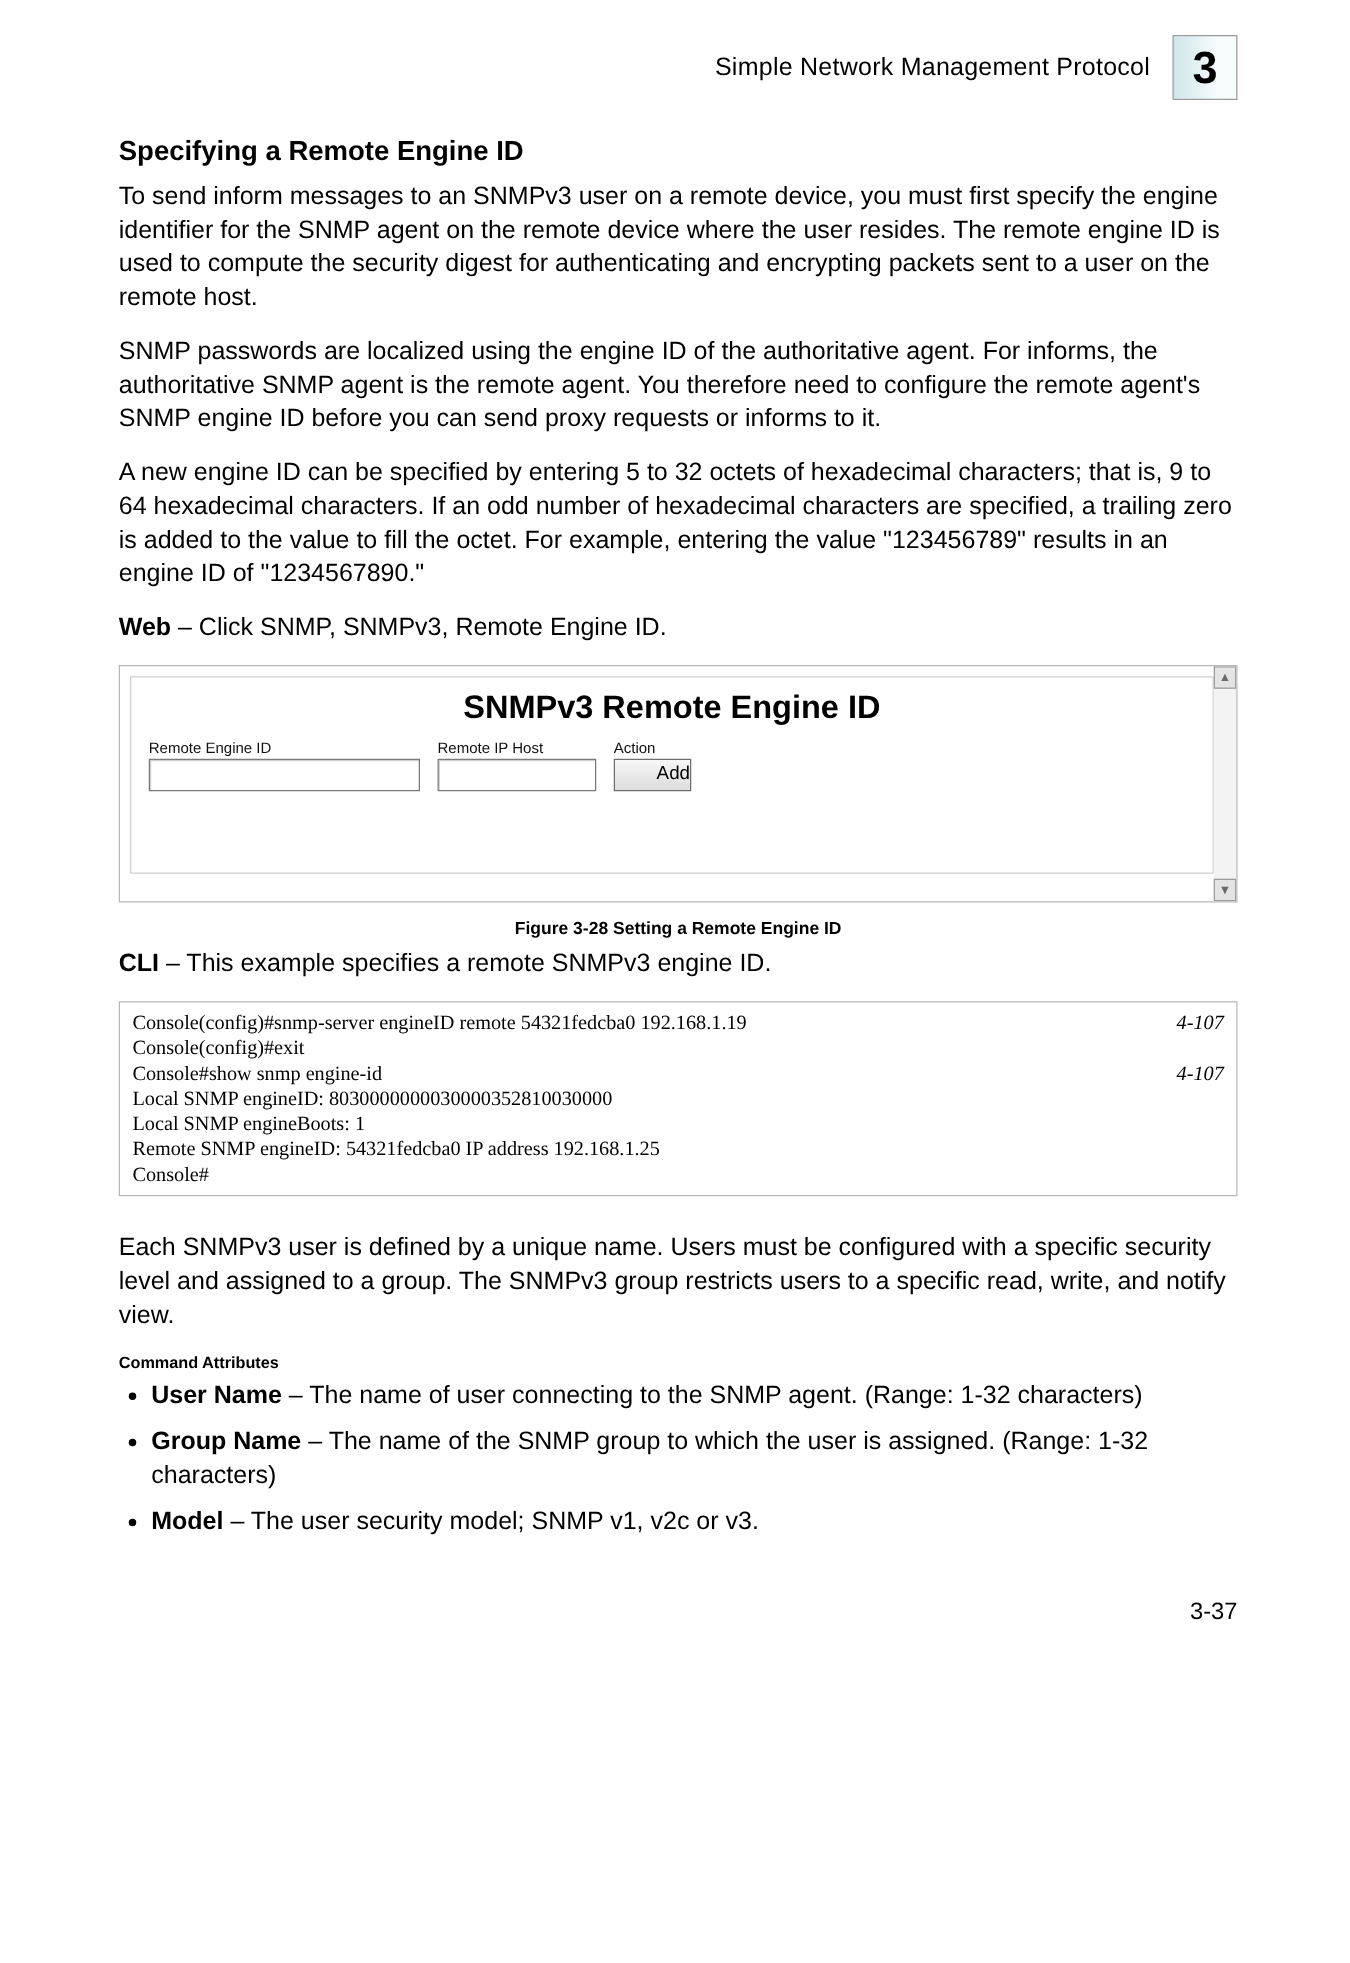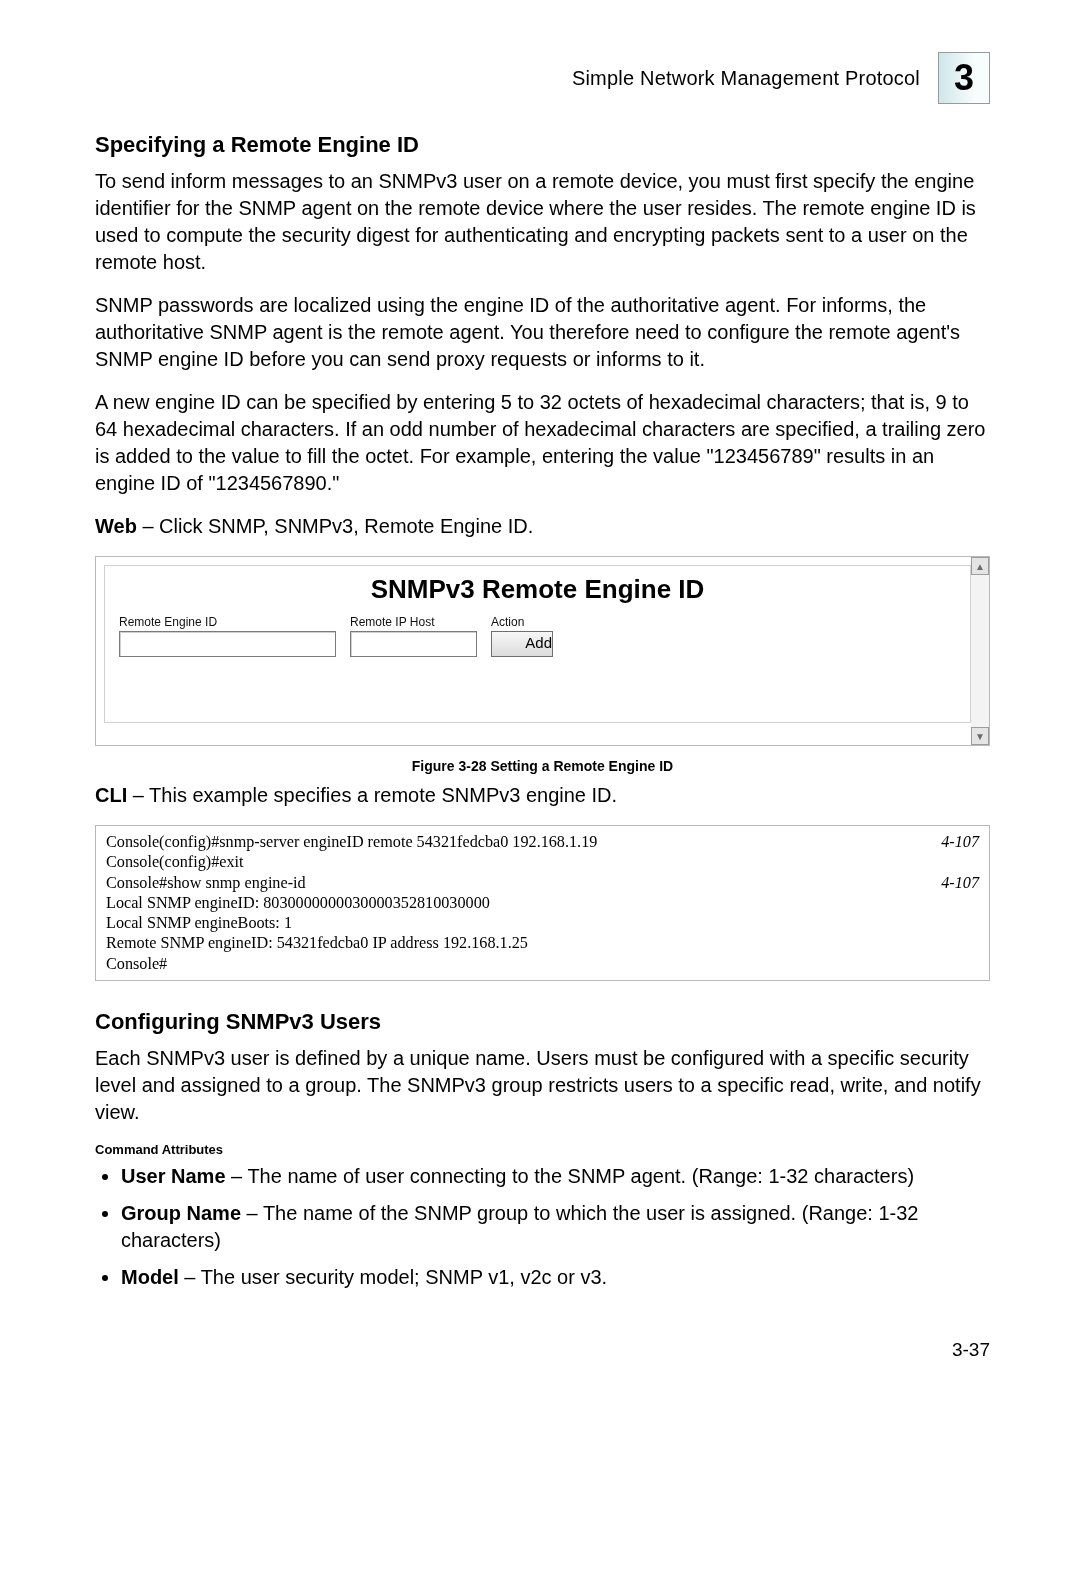"Simple Network Management Protocol" .page { padding: 52px 90px 40px 95px -> 28px 90px 40px 95px }
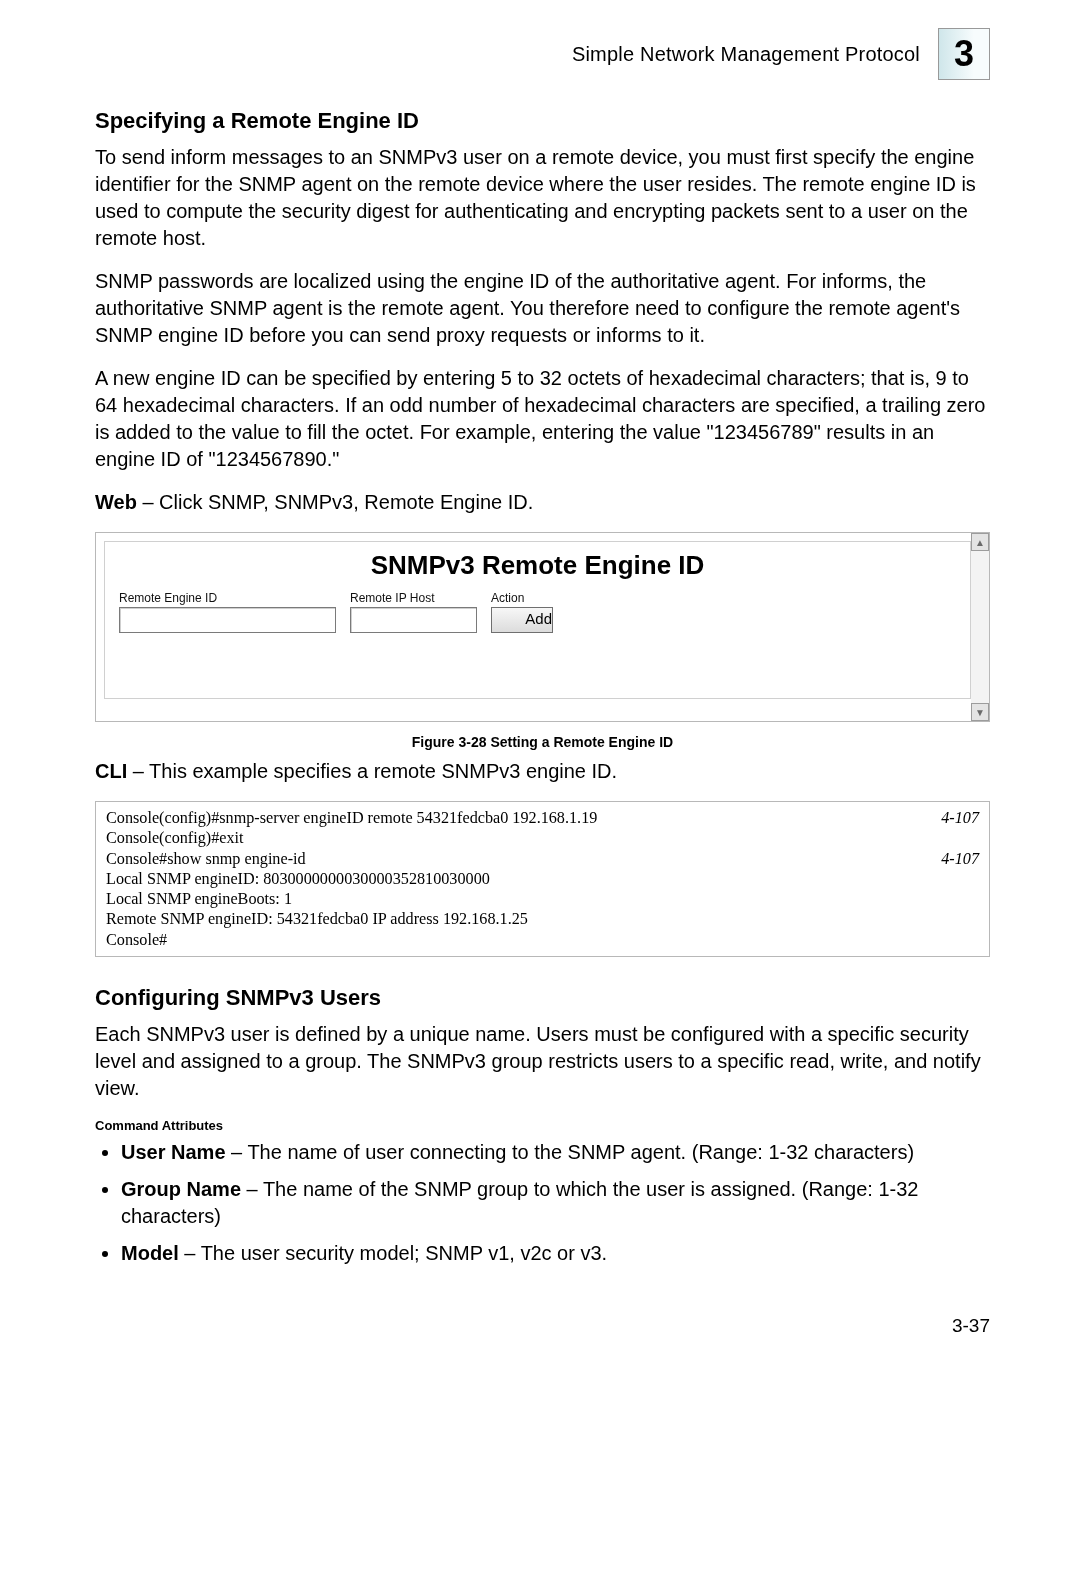"Configuring SNMPv3 Users" h2.section { html: <h2>Configuring SNMPv3 Users</h2> -> none }
